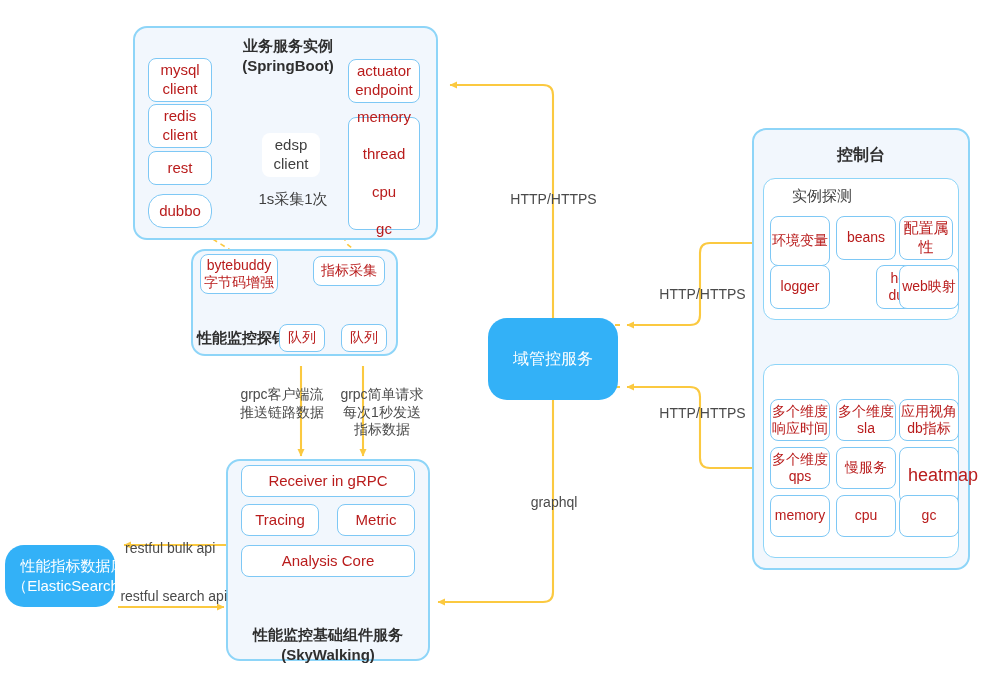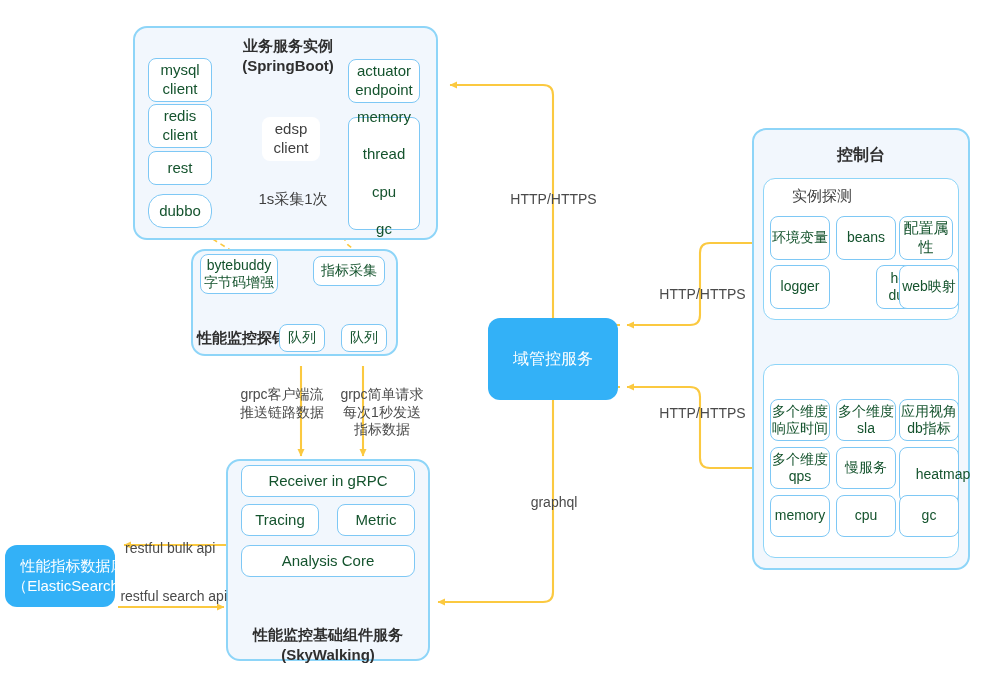"mysql" .leaf { color: #14532d -> #b91c1c }
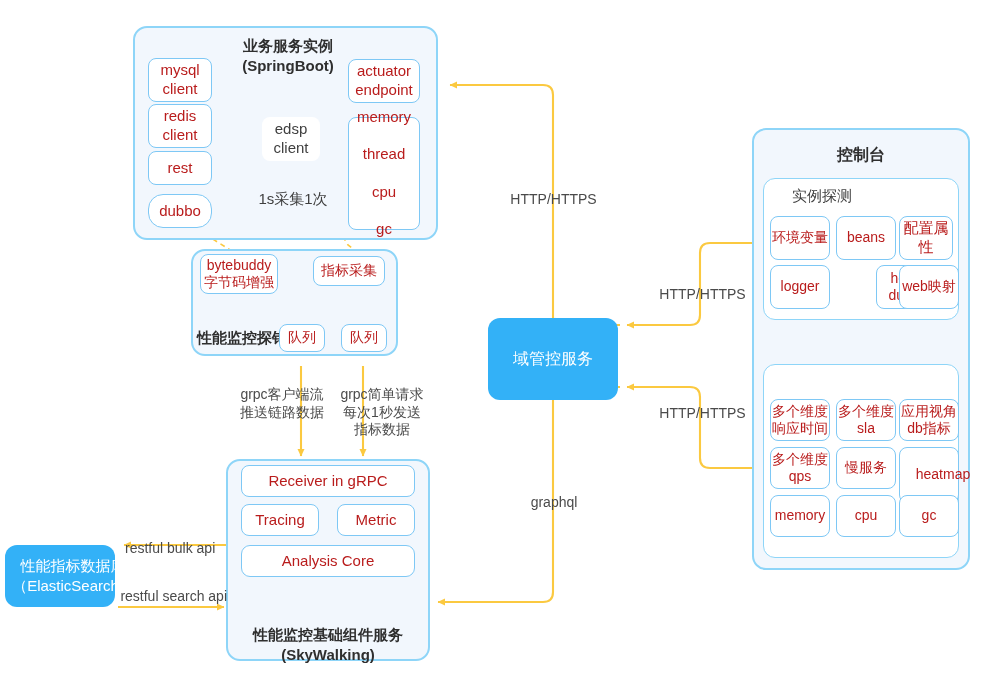"edsp" .leaf-noborder { margin-top: none -> 16px }
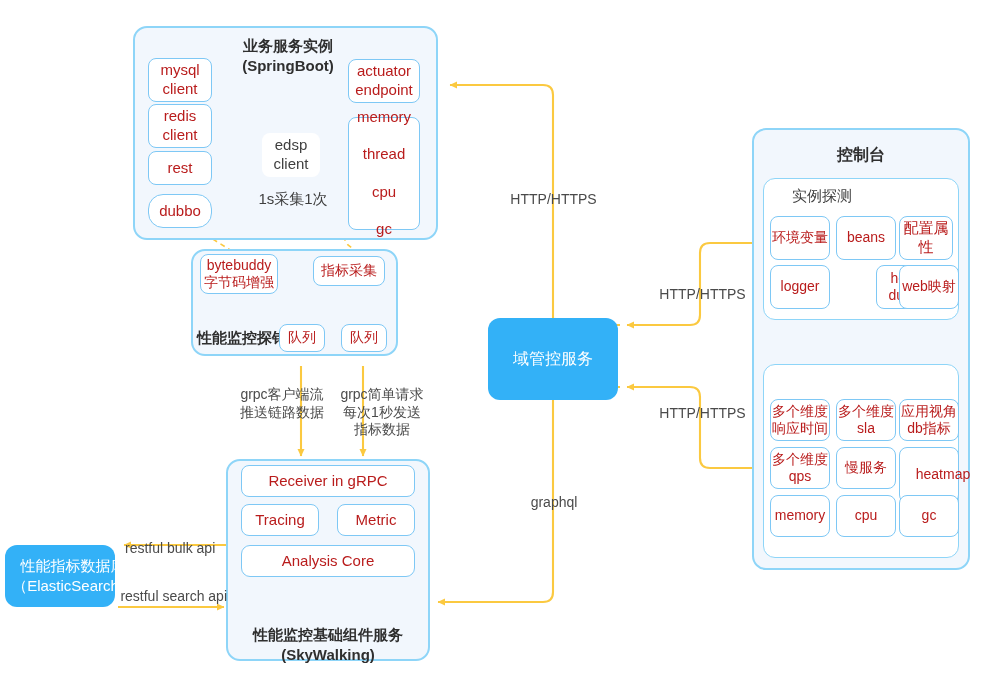"环境变量" div.leaf { height: 44px -> 50px }
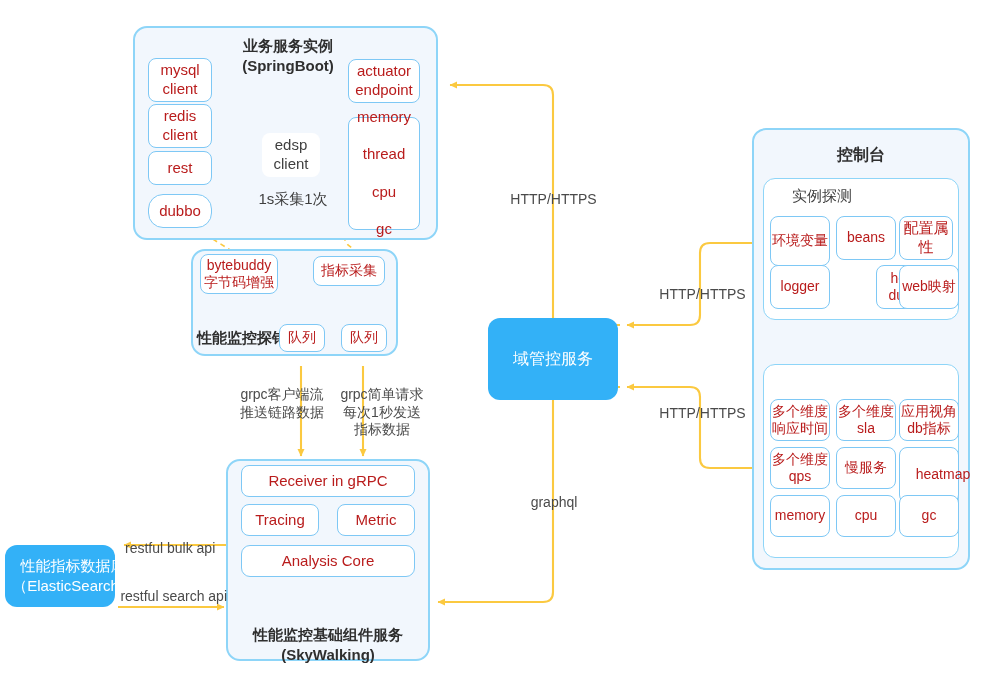"域管控服务" .blue-node { border-radius: 12px -> 19px }
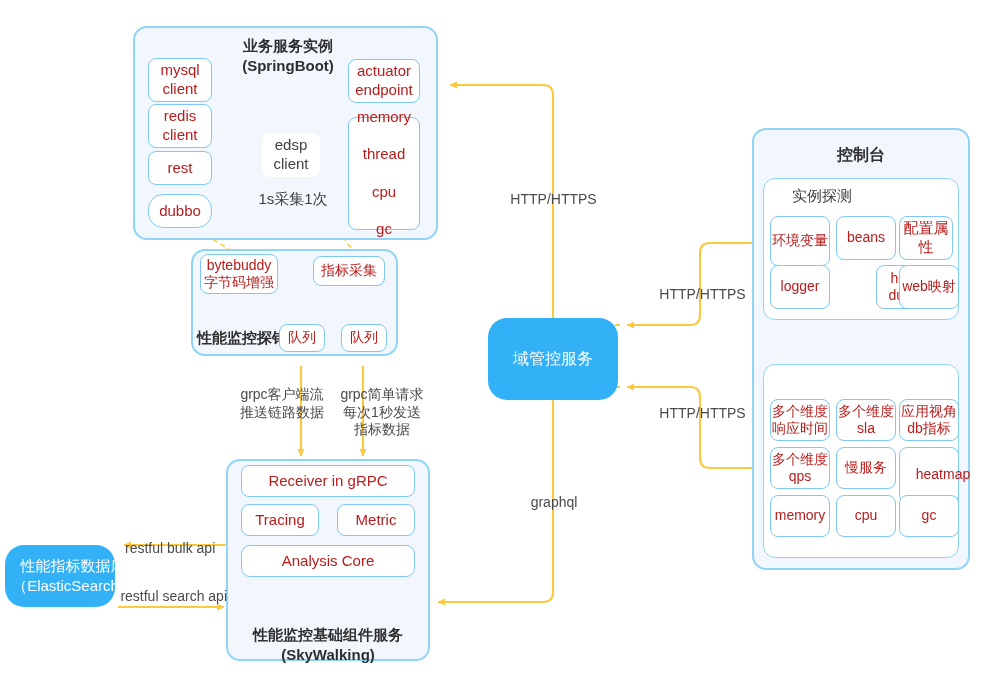"heatmap" div.leaf { font-size: 14px -> 18px }
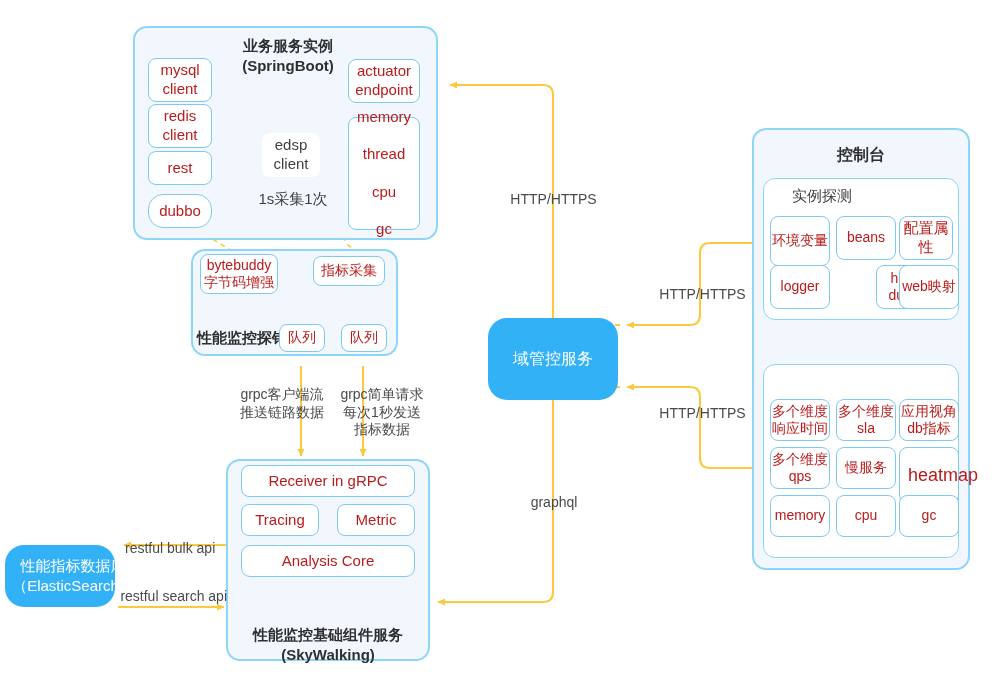"Analysis Core" div.leaf { border-radius: 9px -> none }
